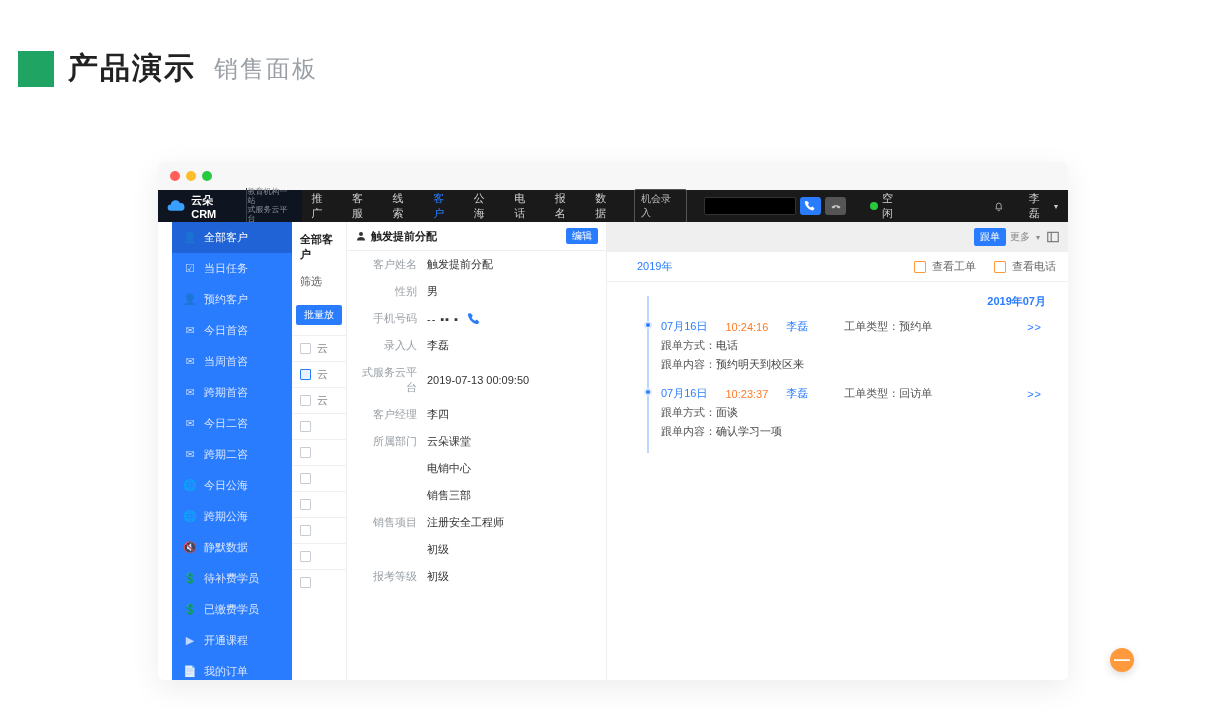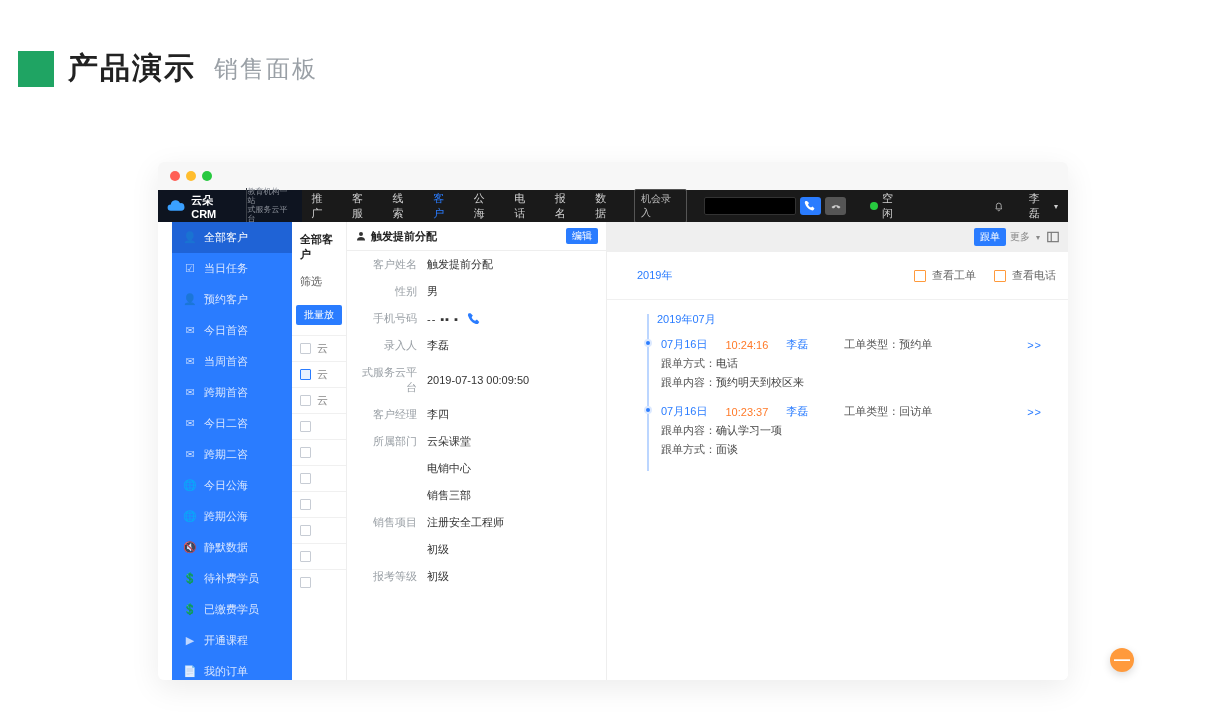"2019年" .filter-row { height: 48px -> 30px }
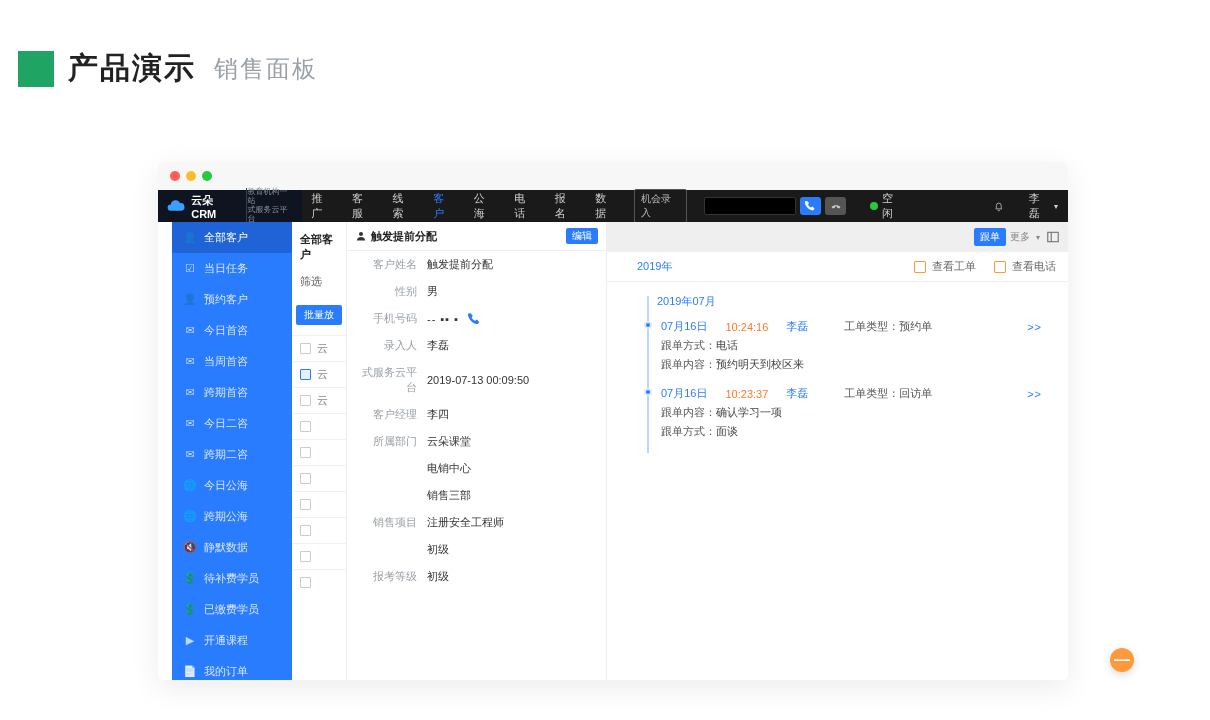"2019年07月" .tl-month { font-weight: 400 -> 700; text-align: none -> right }
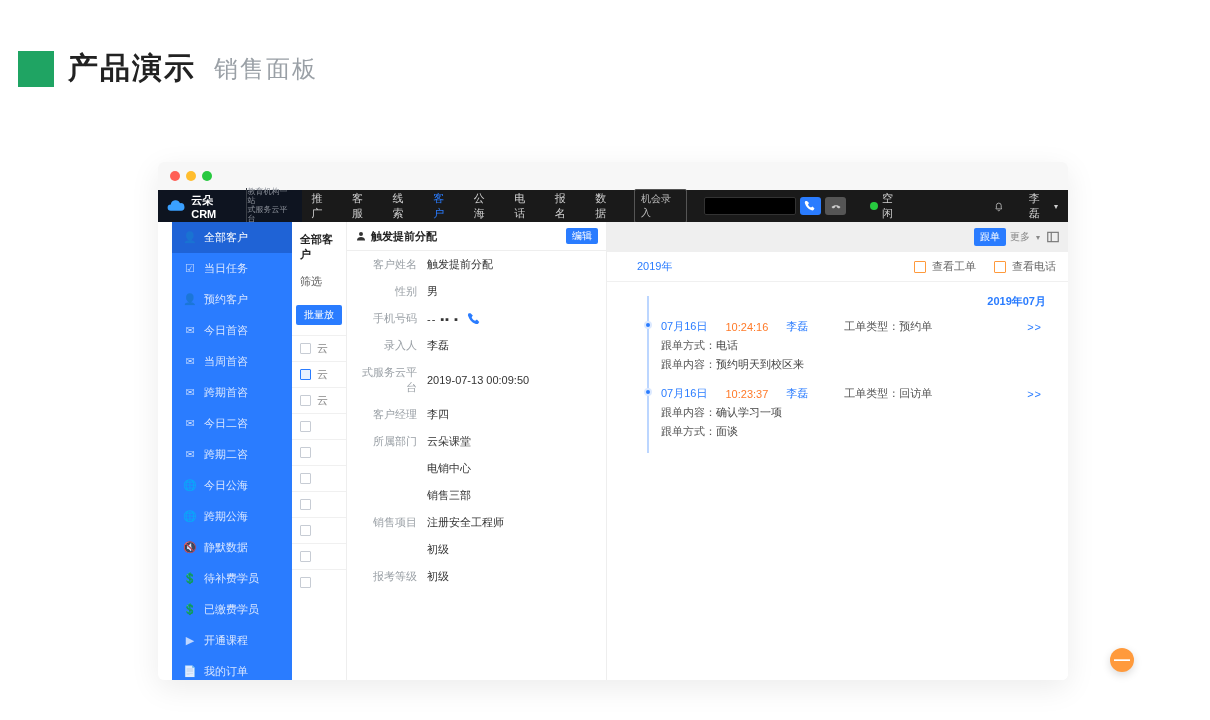"跟单内容：确认学习一项" div.tl-row { order: before "跟单方式：面谈" -> after "跟单方式：面谈" }
